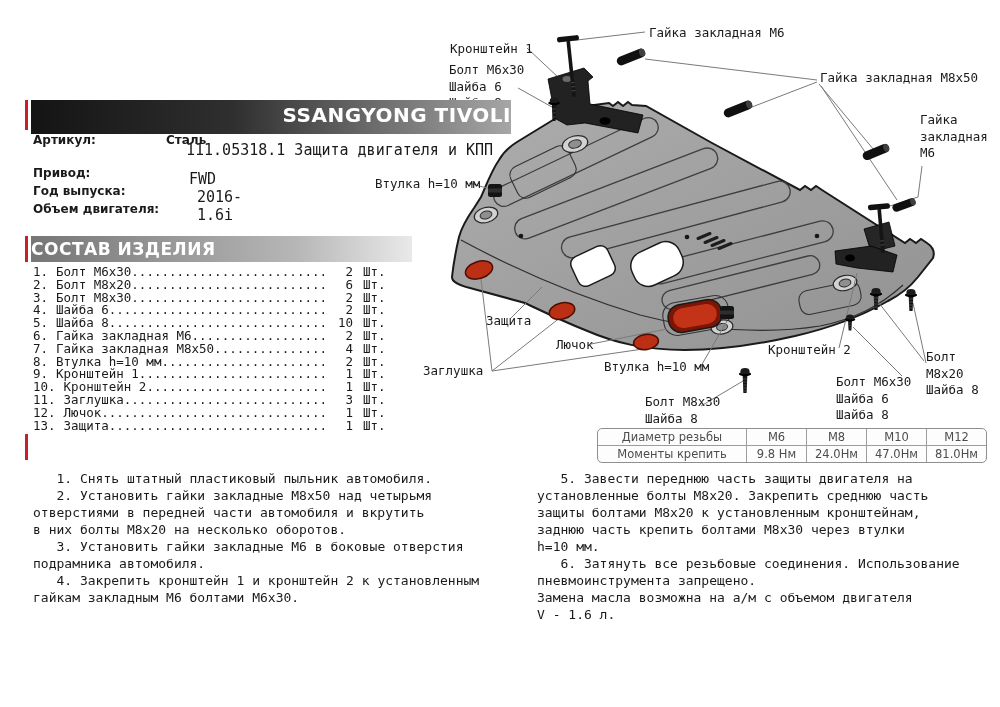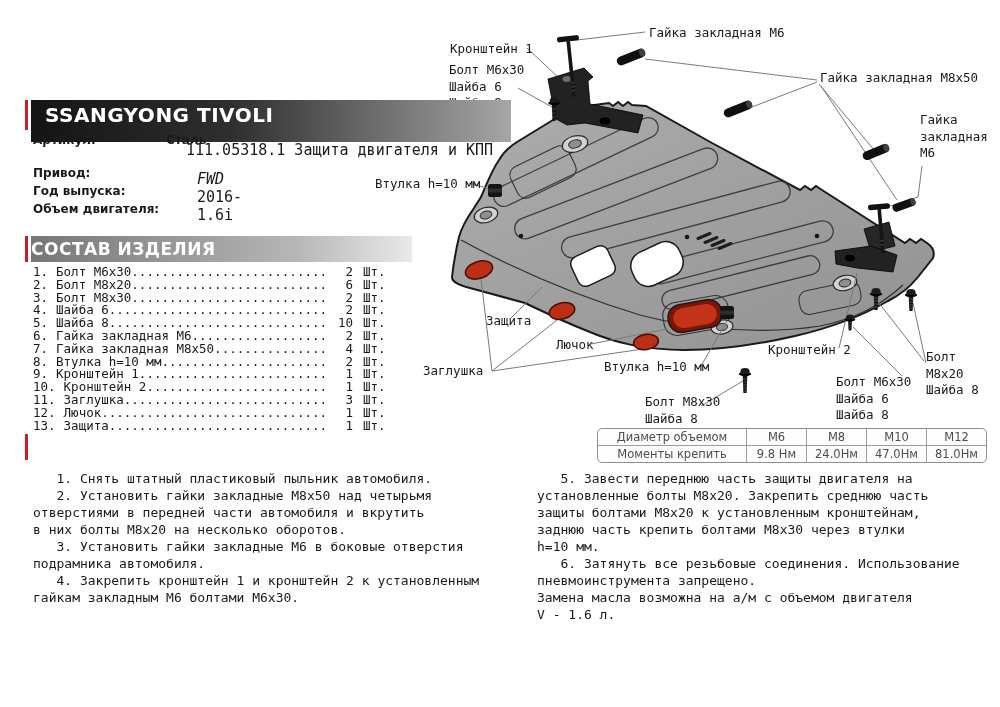"SSANGYONG TIVOLI" div.bar { height: 42px -> 34px; text-align: none -> right }
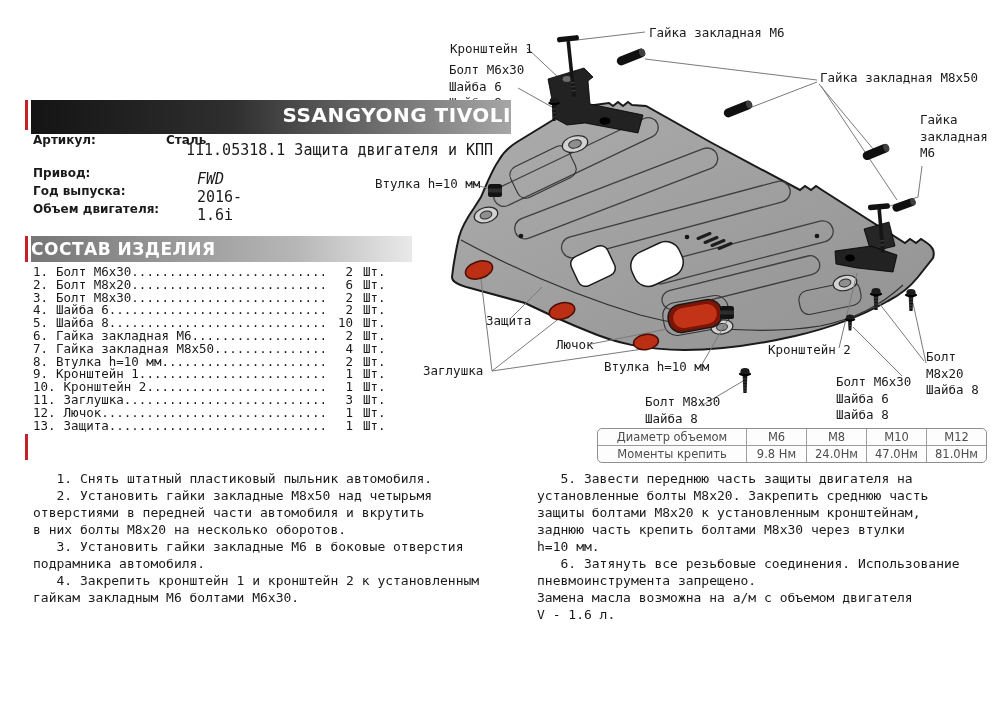"FWD" span.mono { font-style: italic -> none; left: 164px -> 156px }
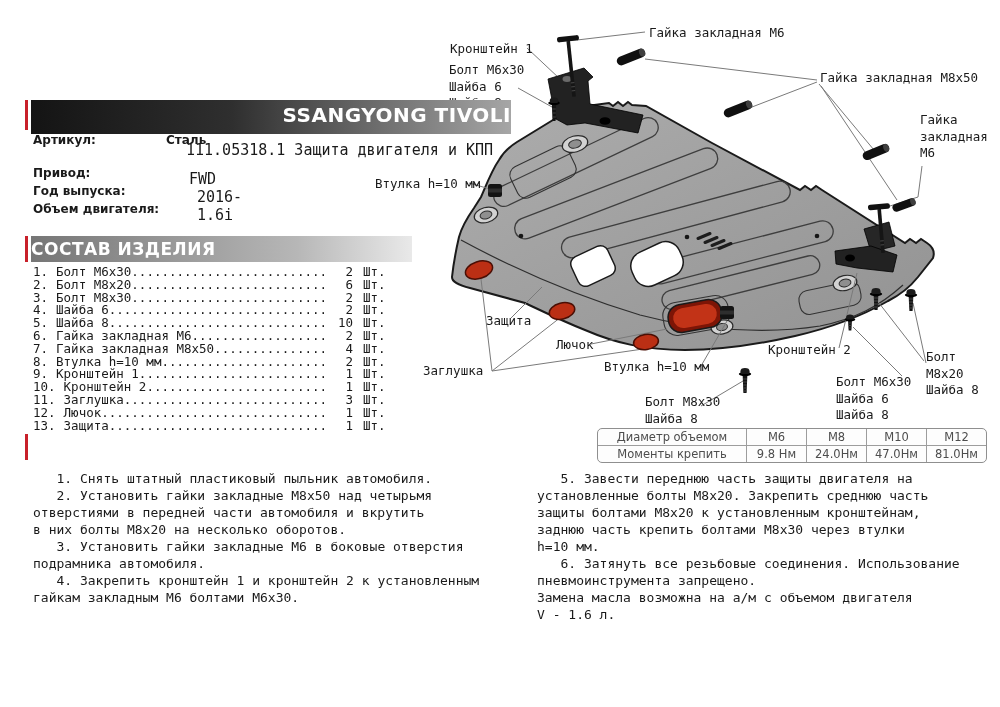"Диаметр объемом" div.cell { text: объемом -> резьбы }
